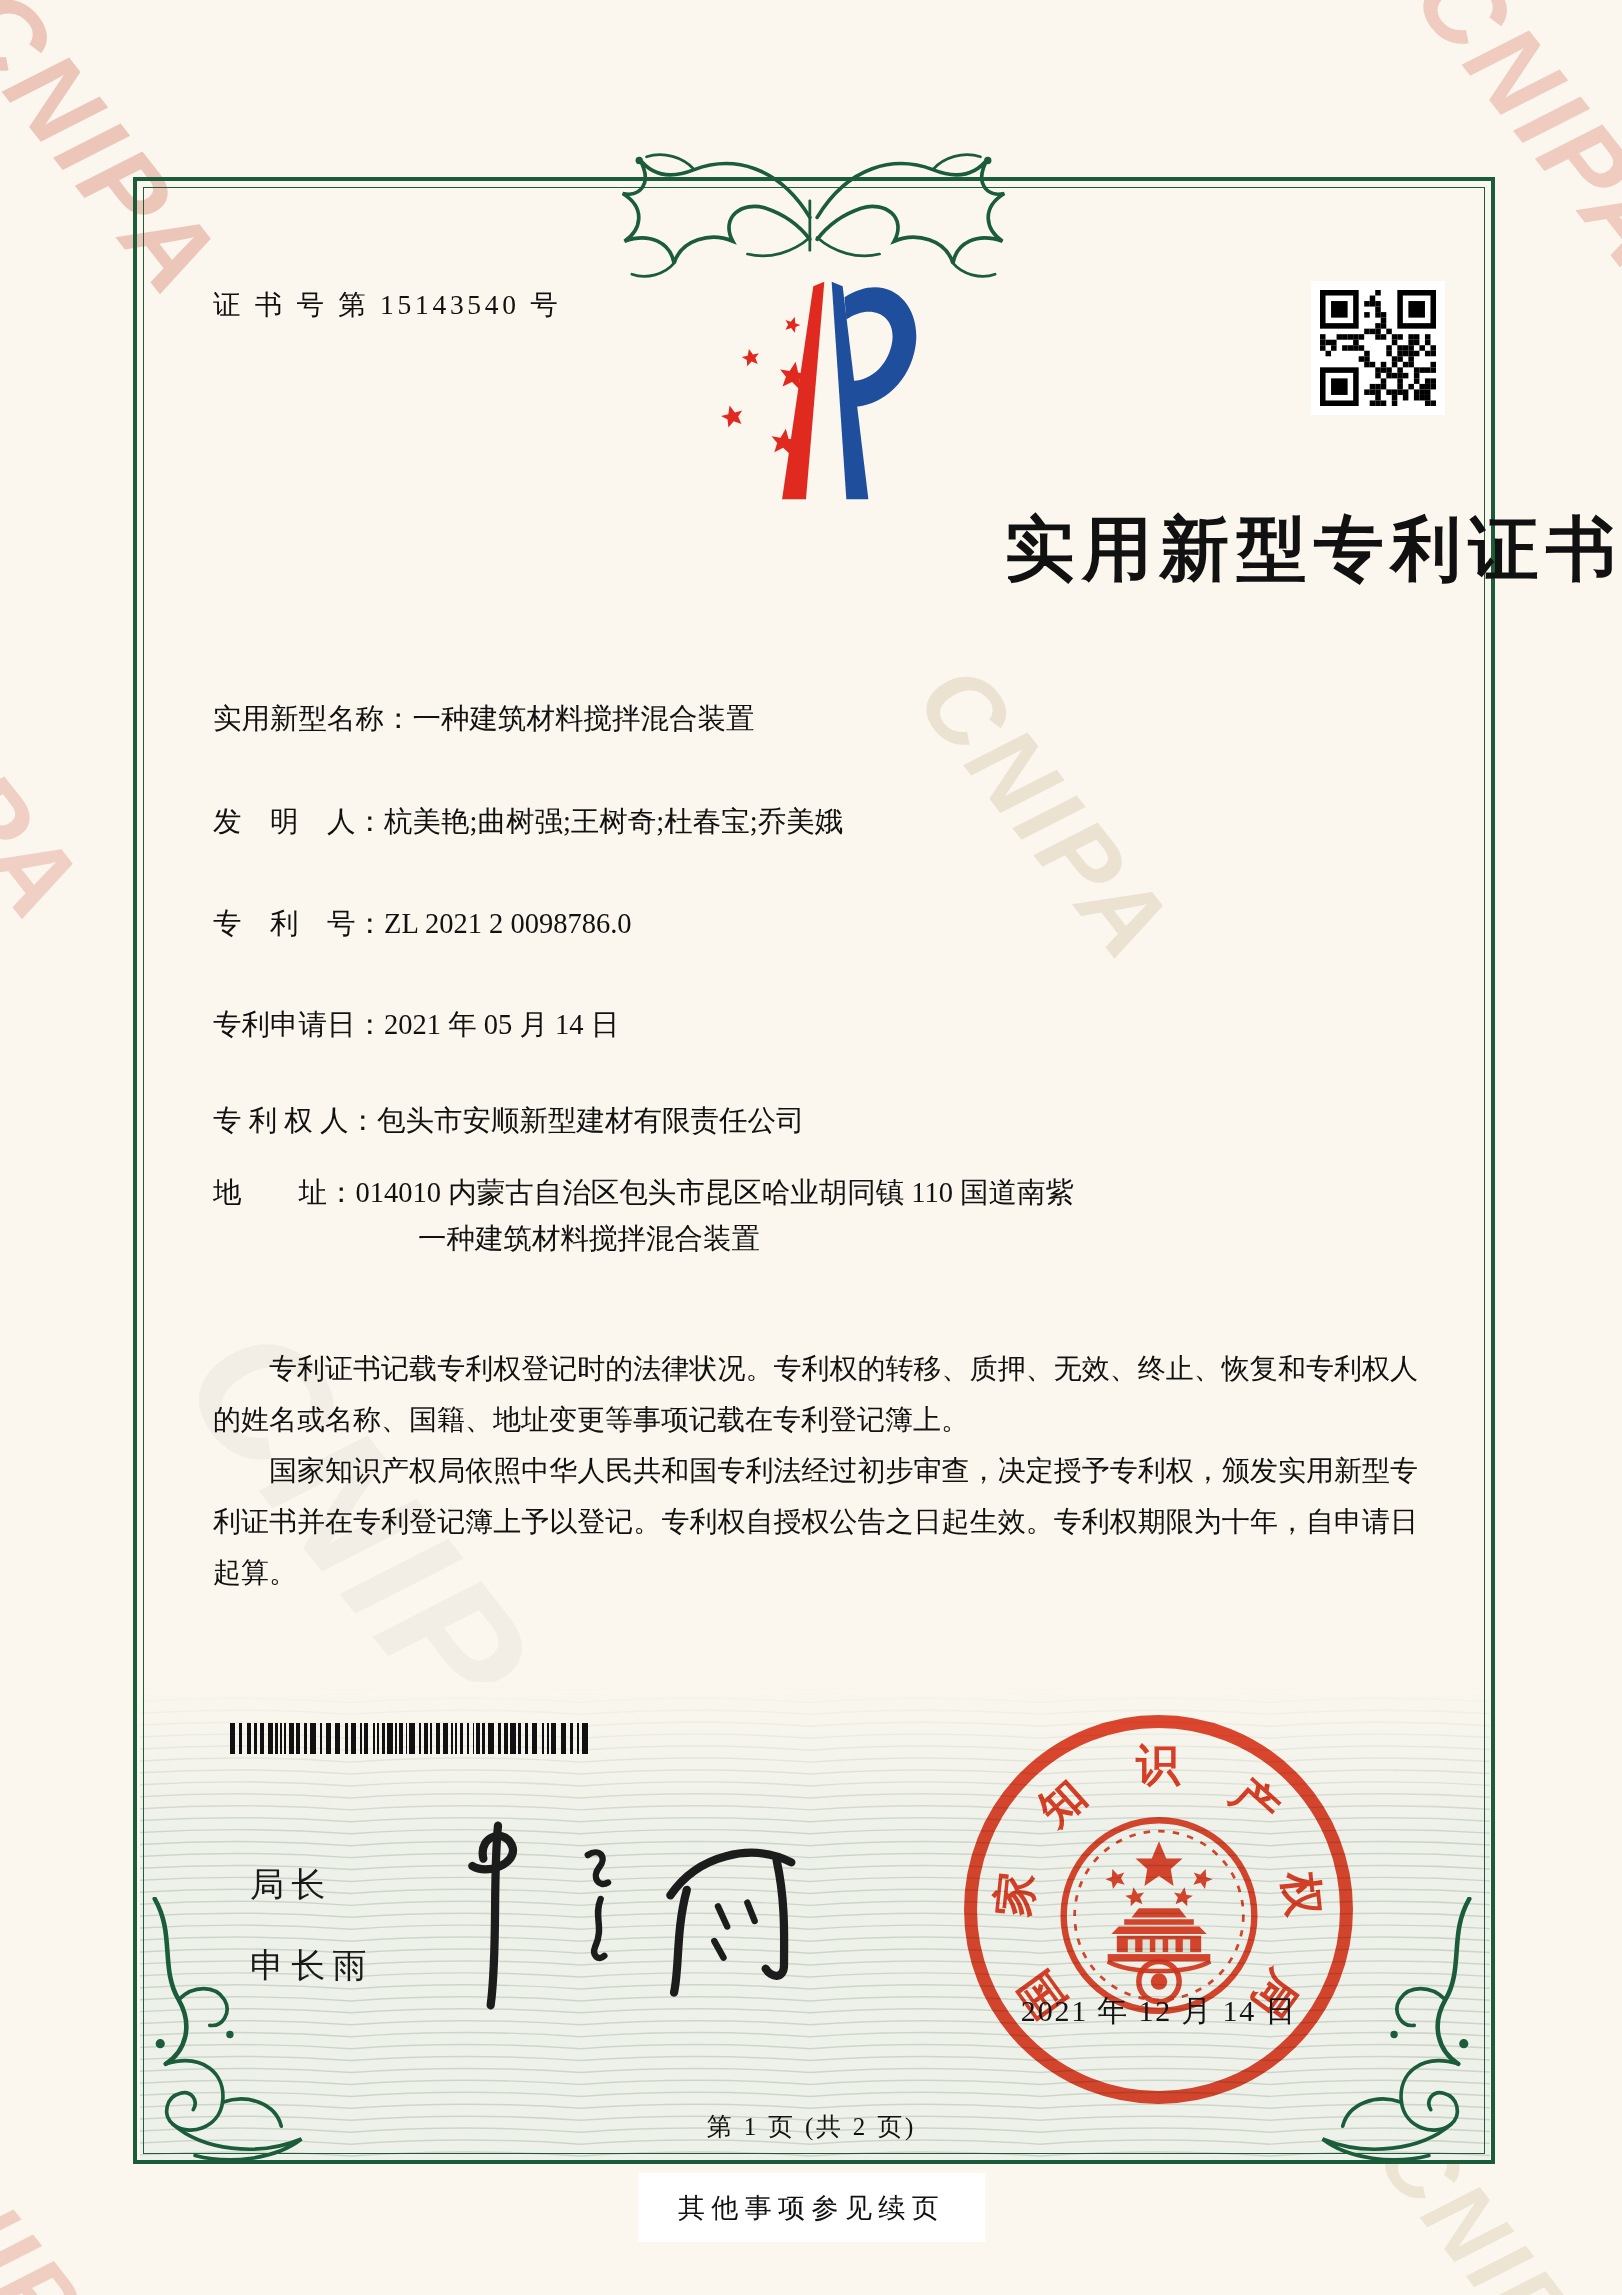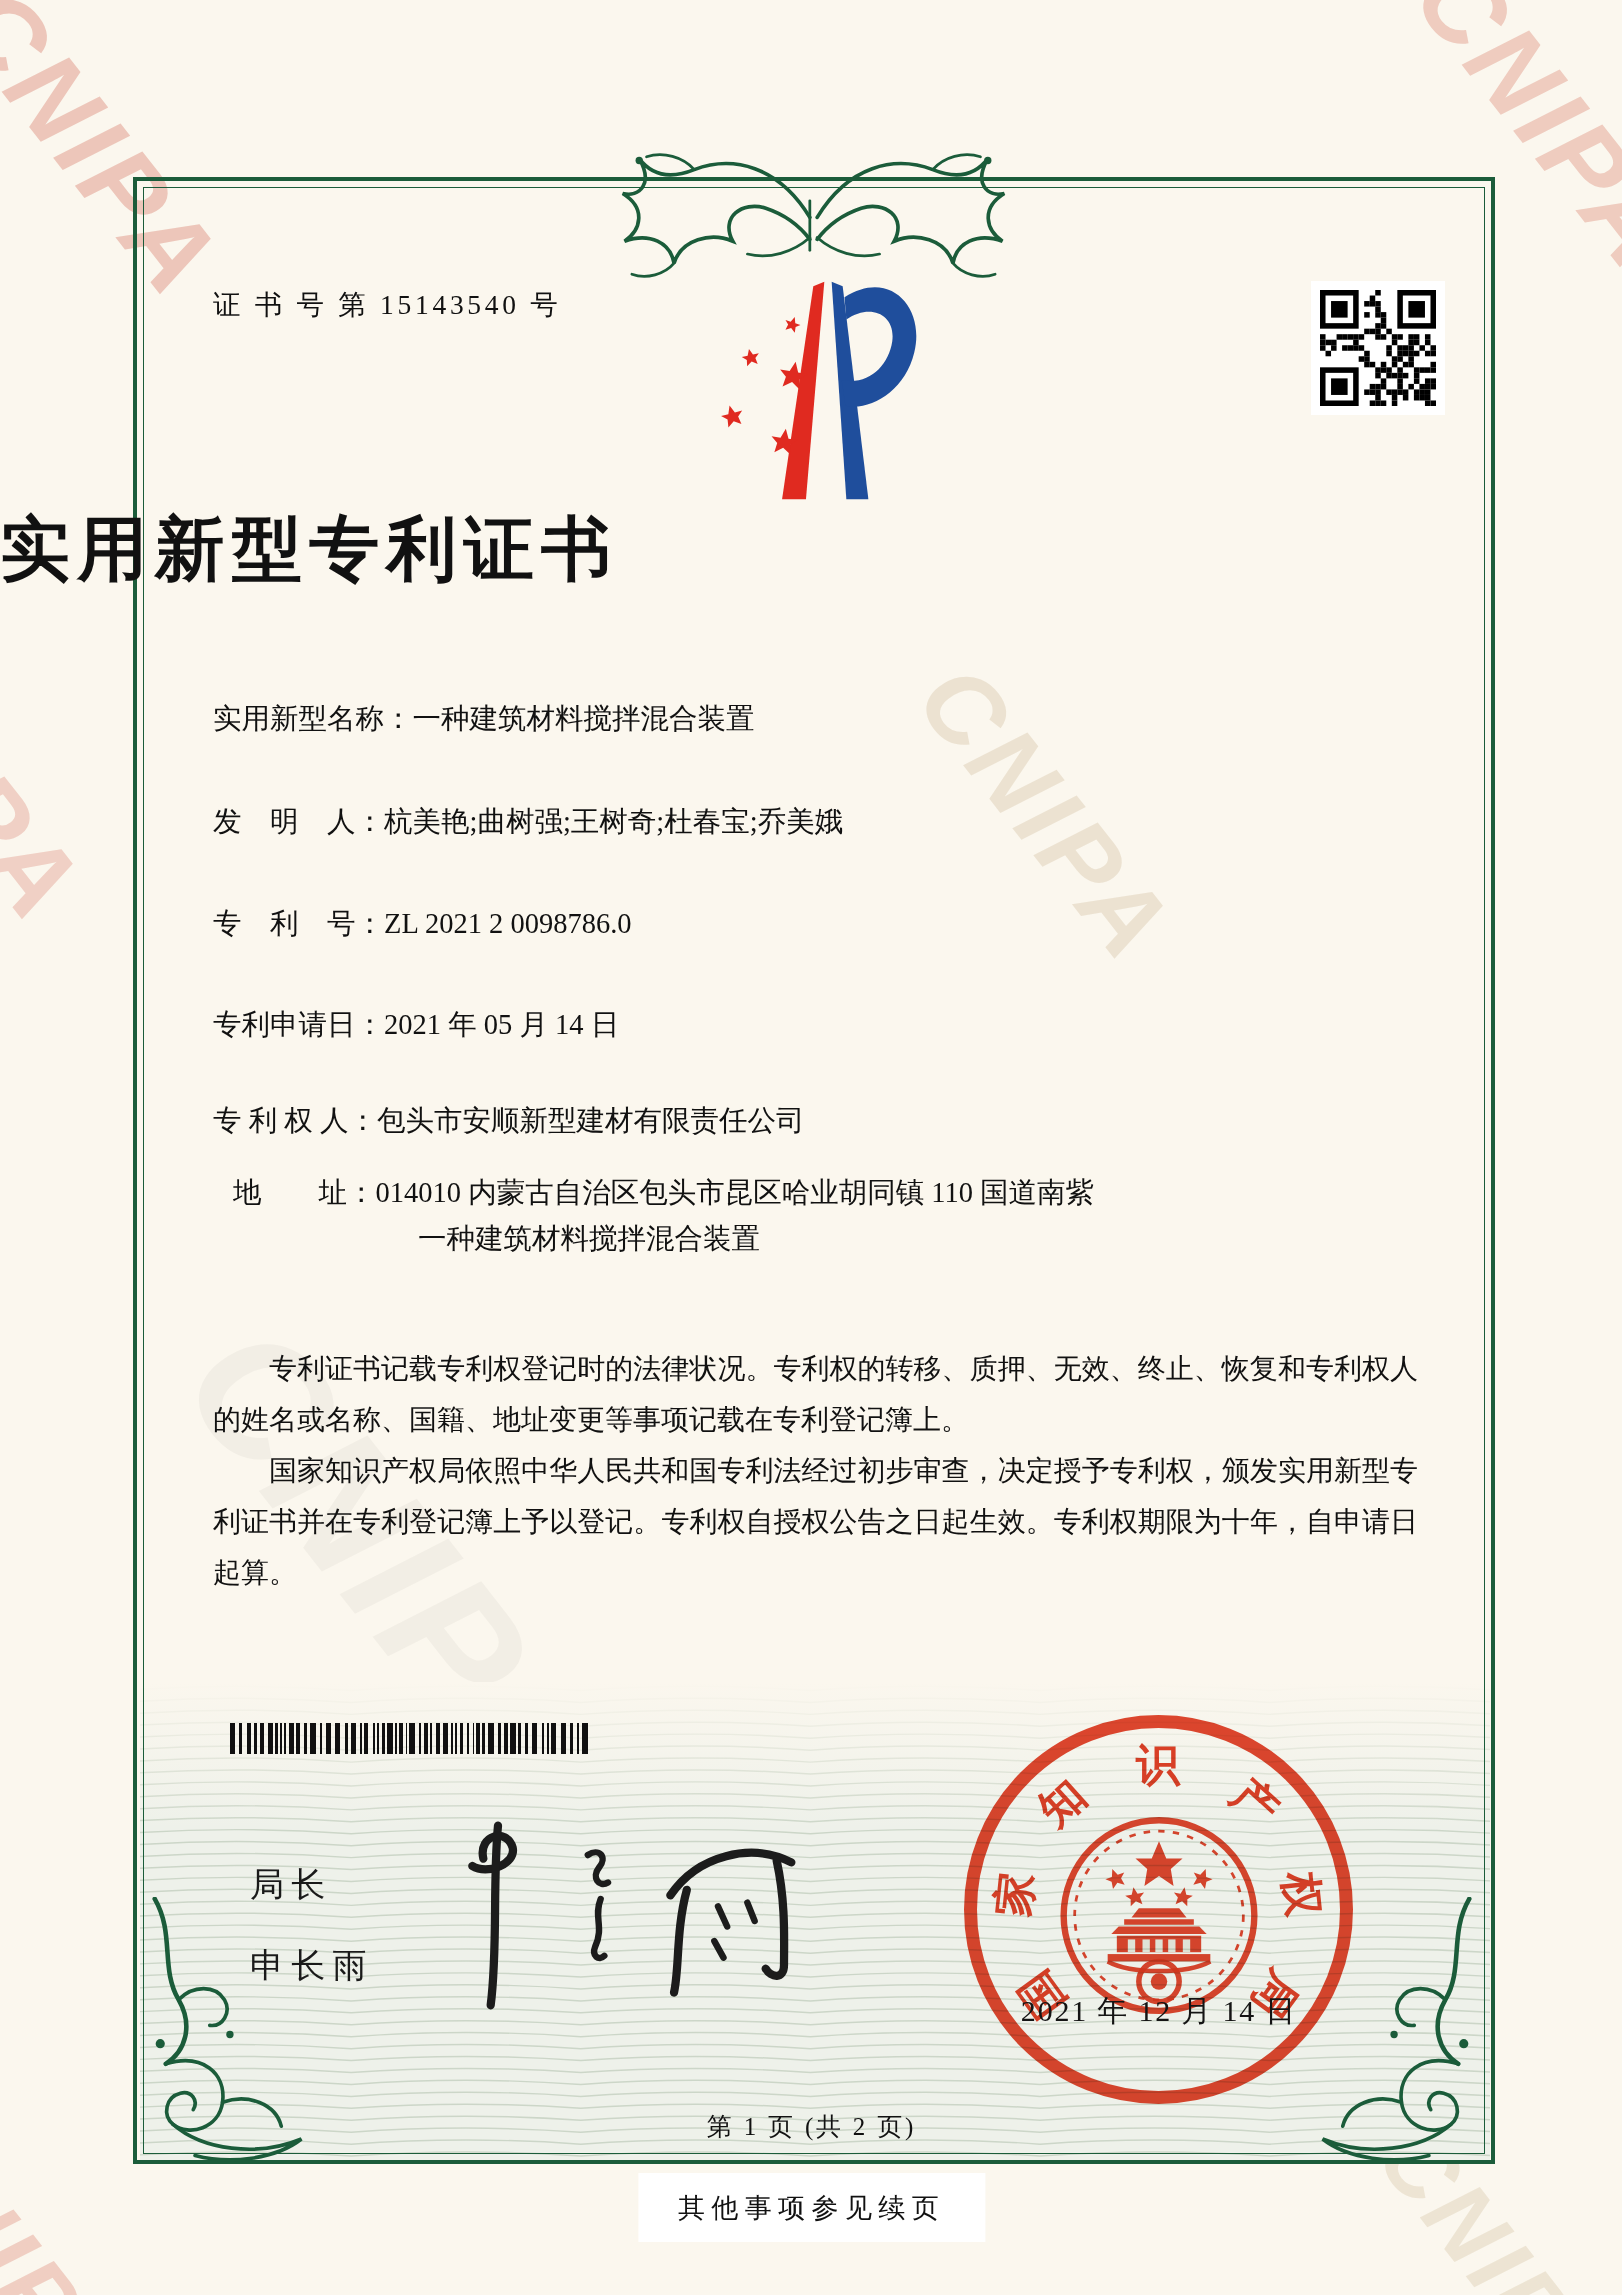"实用新型专利证书" .doc-title { text-align: left -> right }
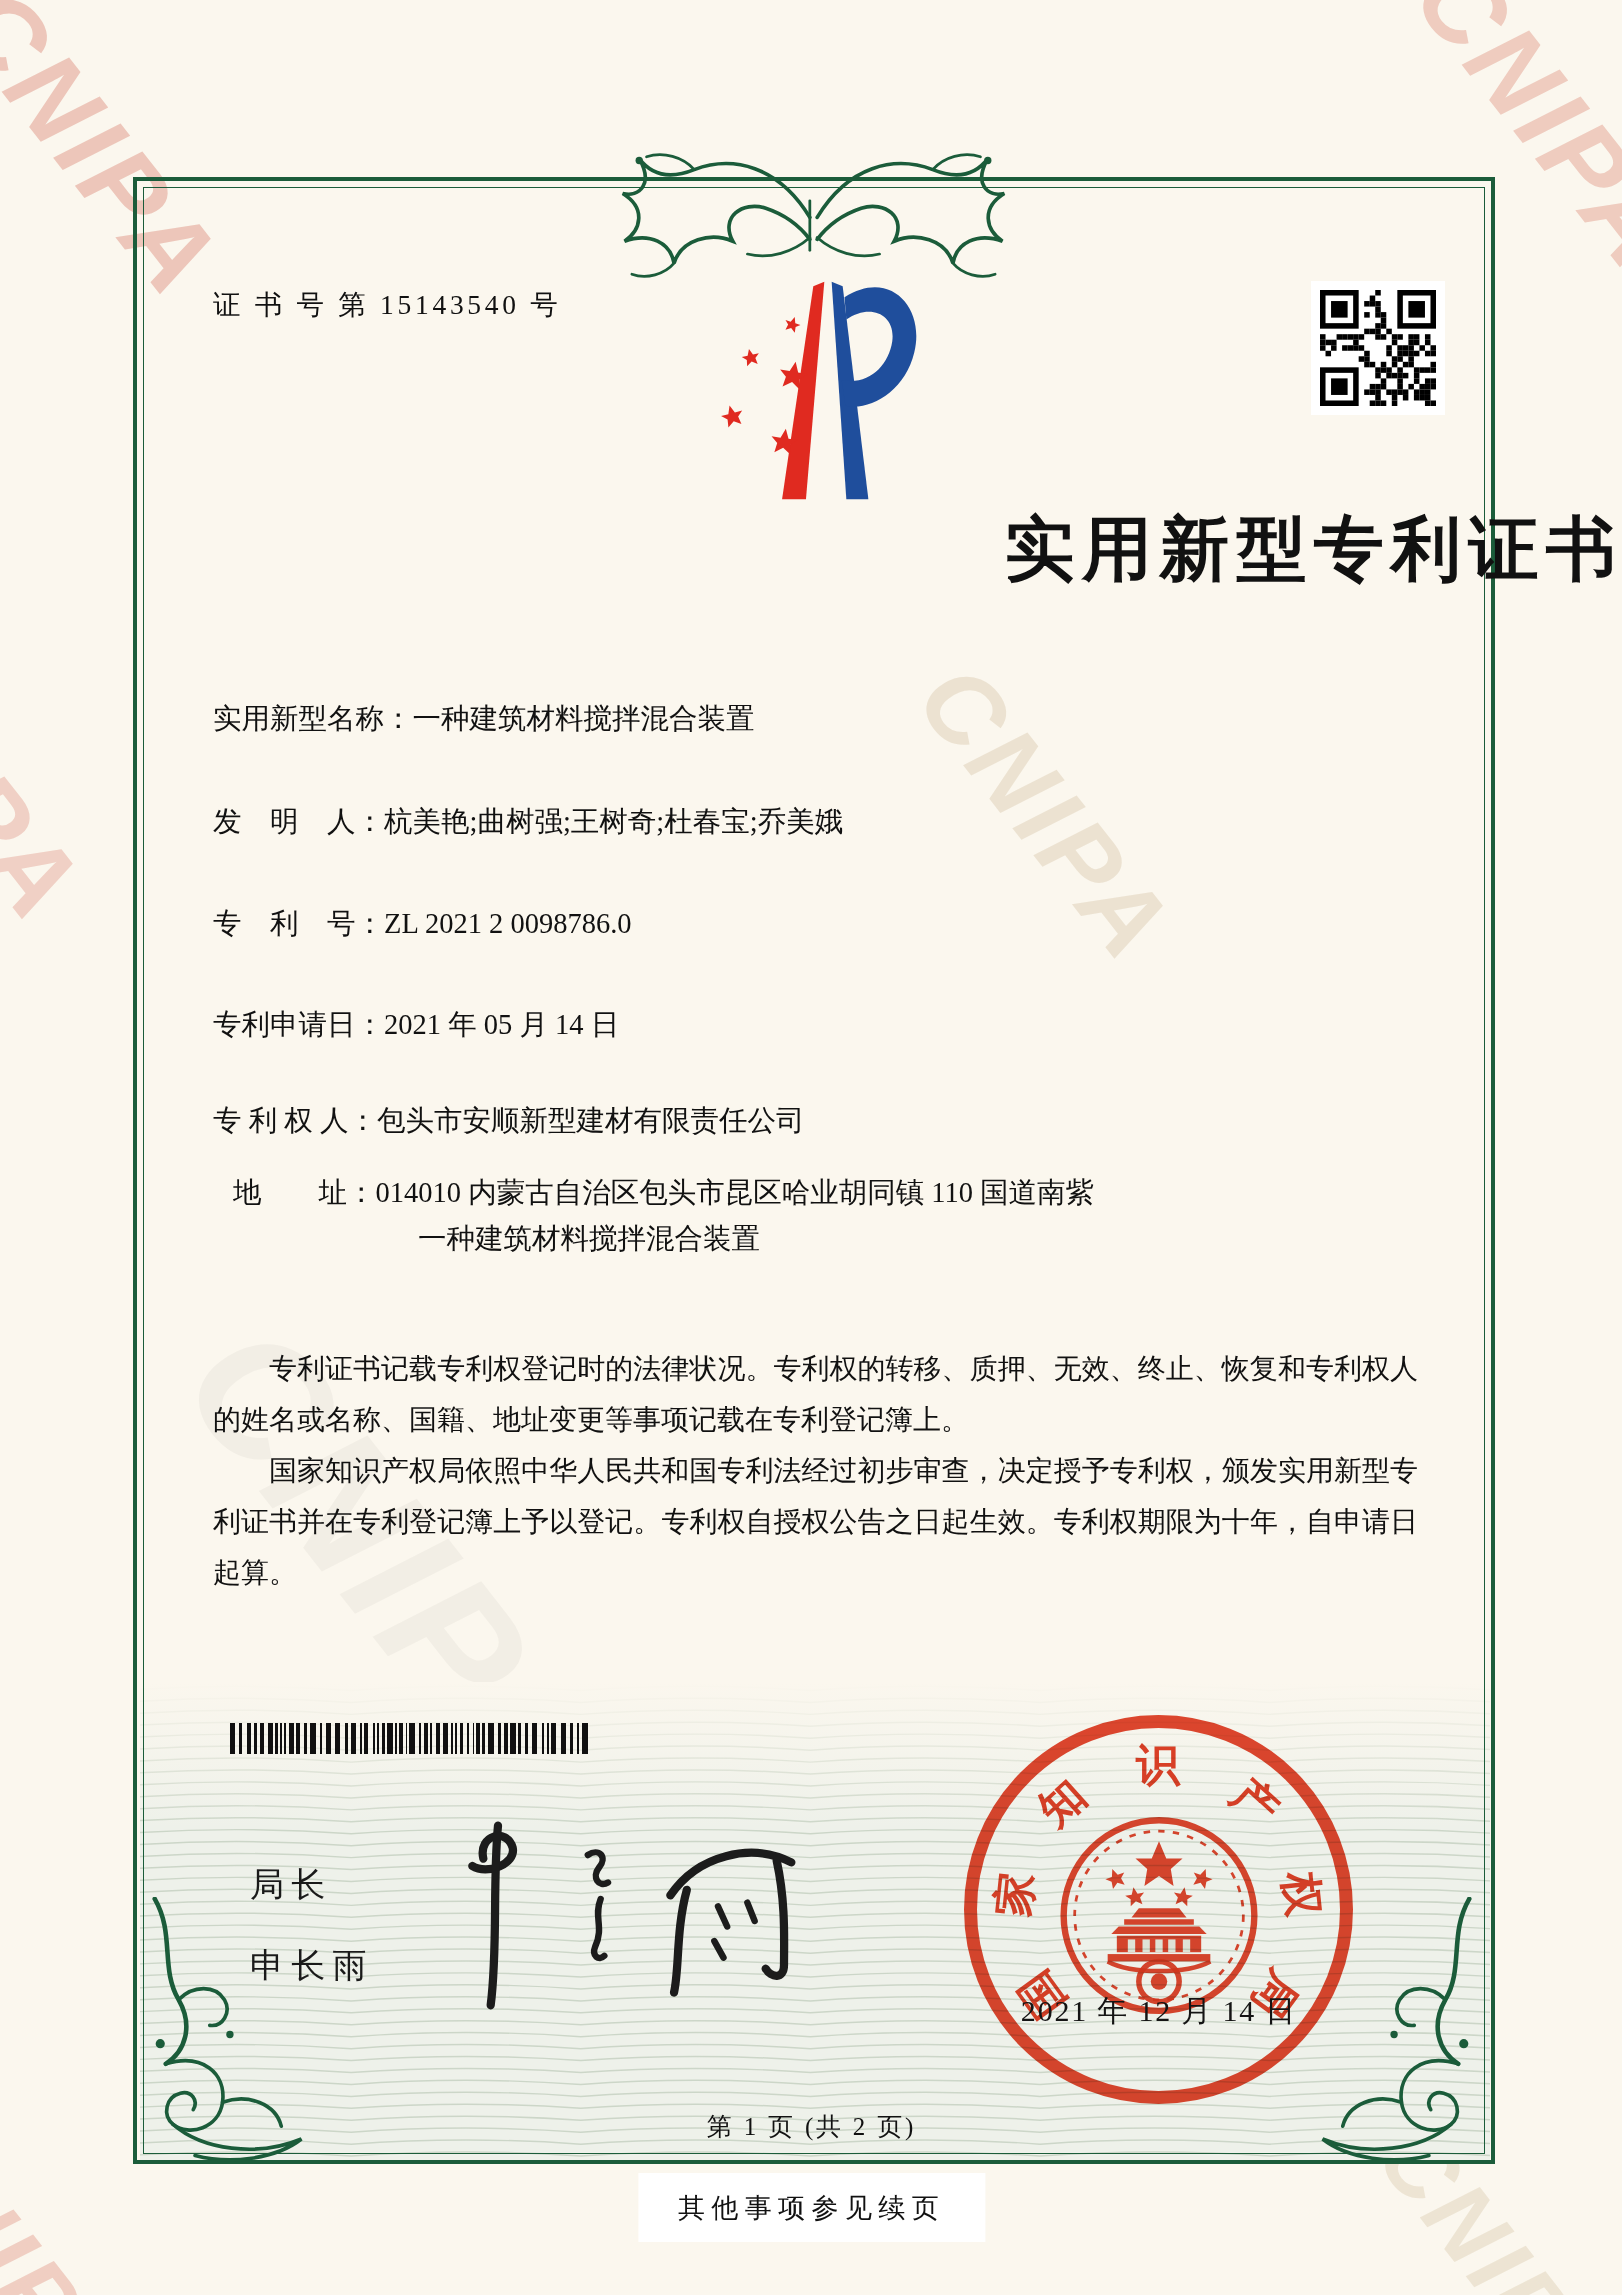"地 址：014010 内蒙古自治区包头市昆区哈业胡同镇 110 国道南紫" .f-addr1 { margin-left: 20px -> none }
